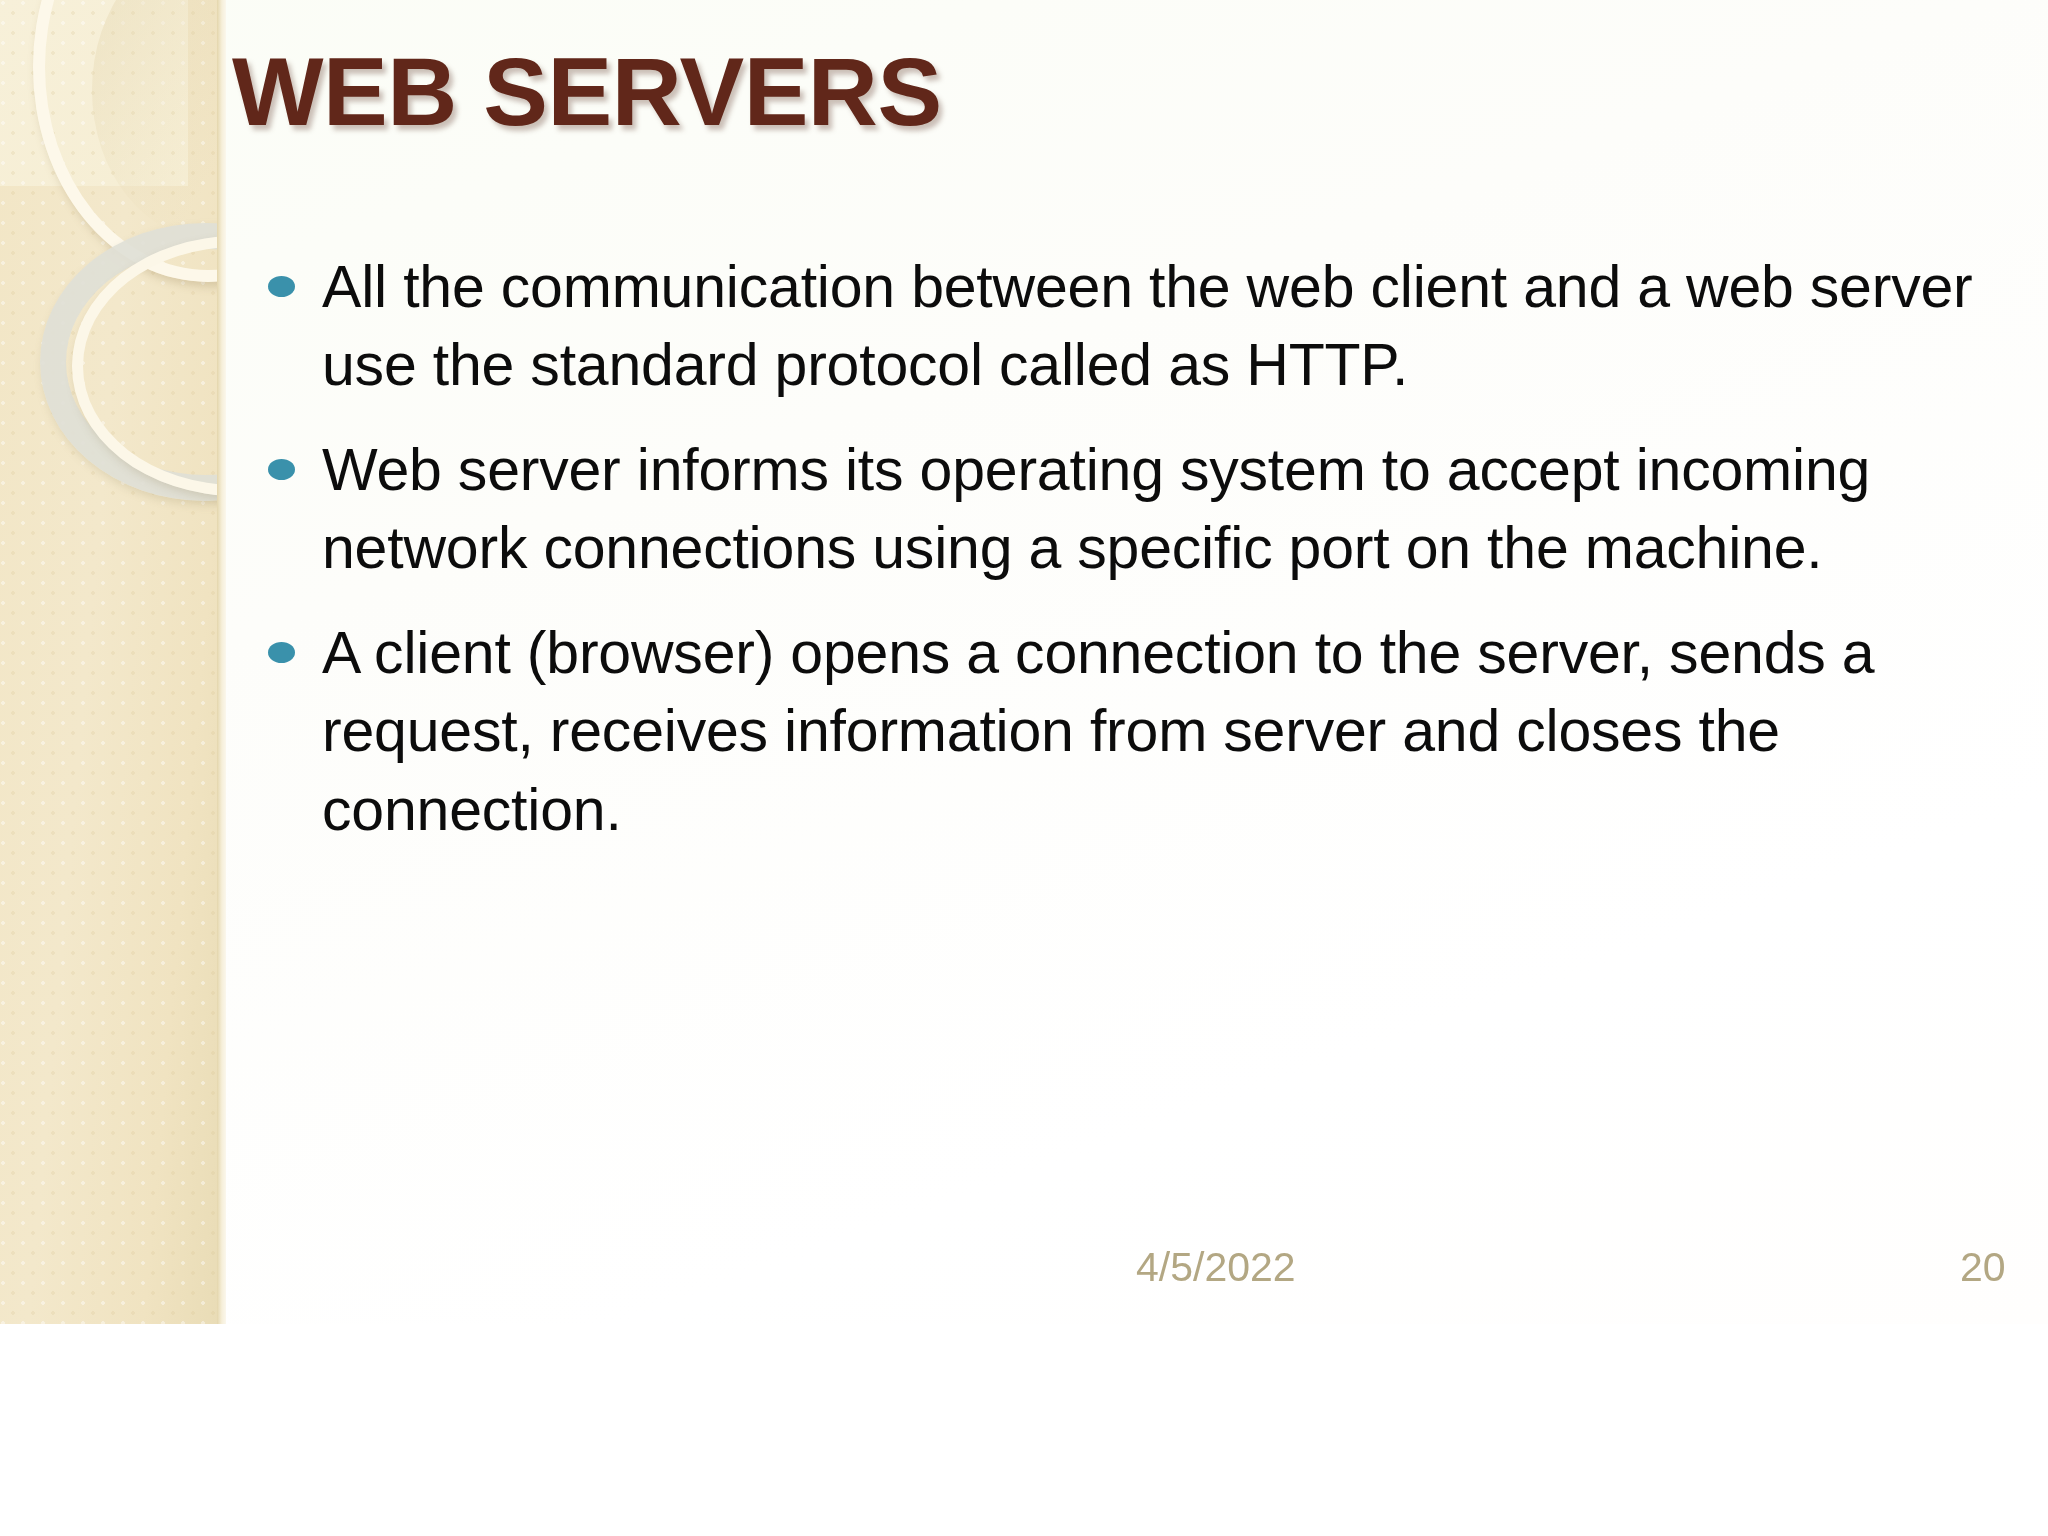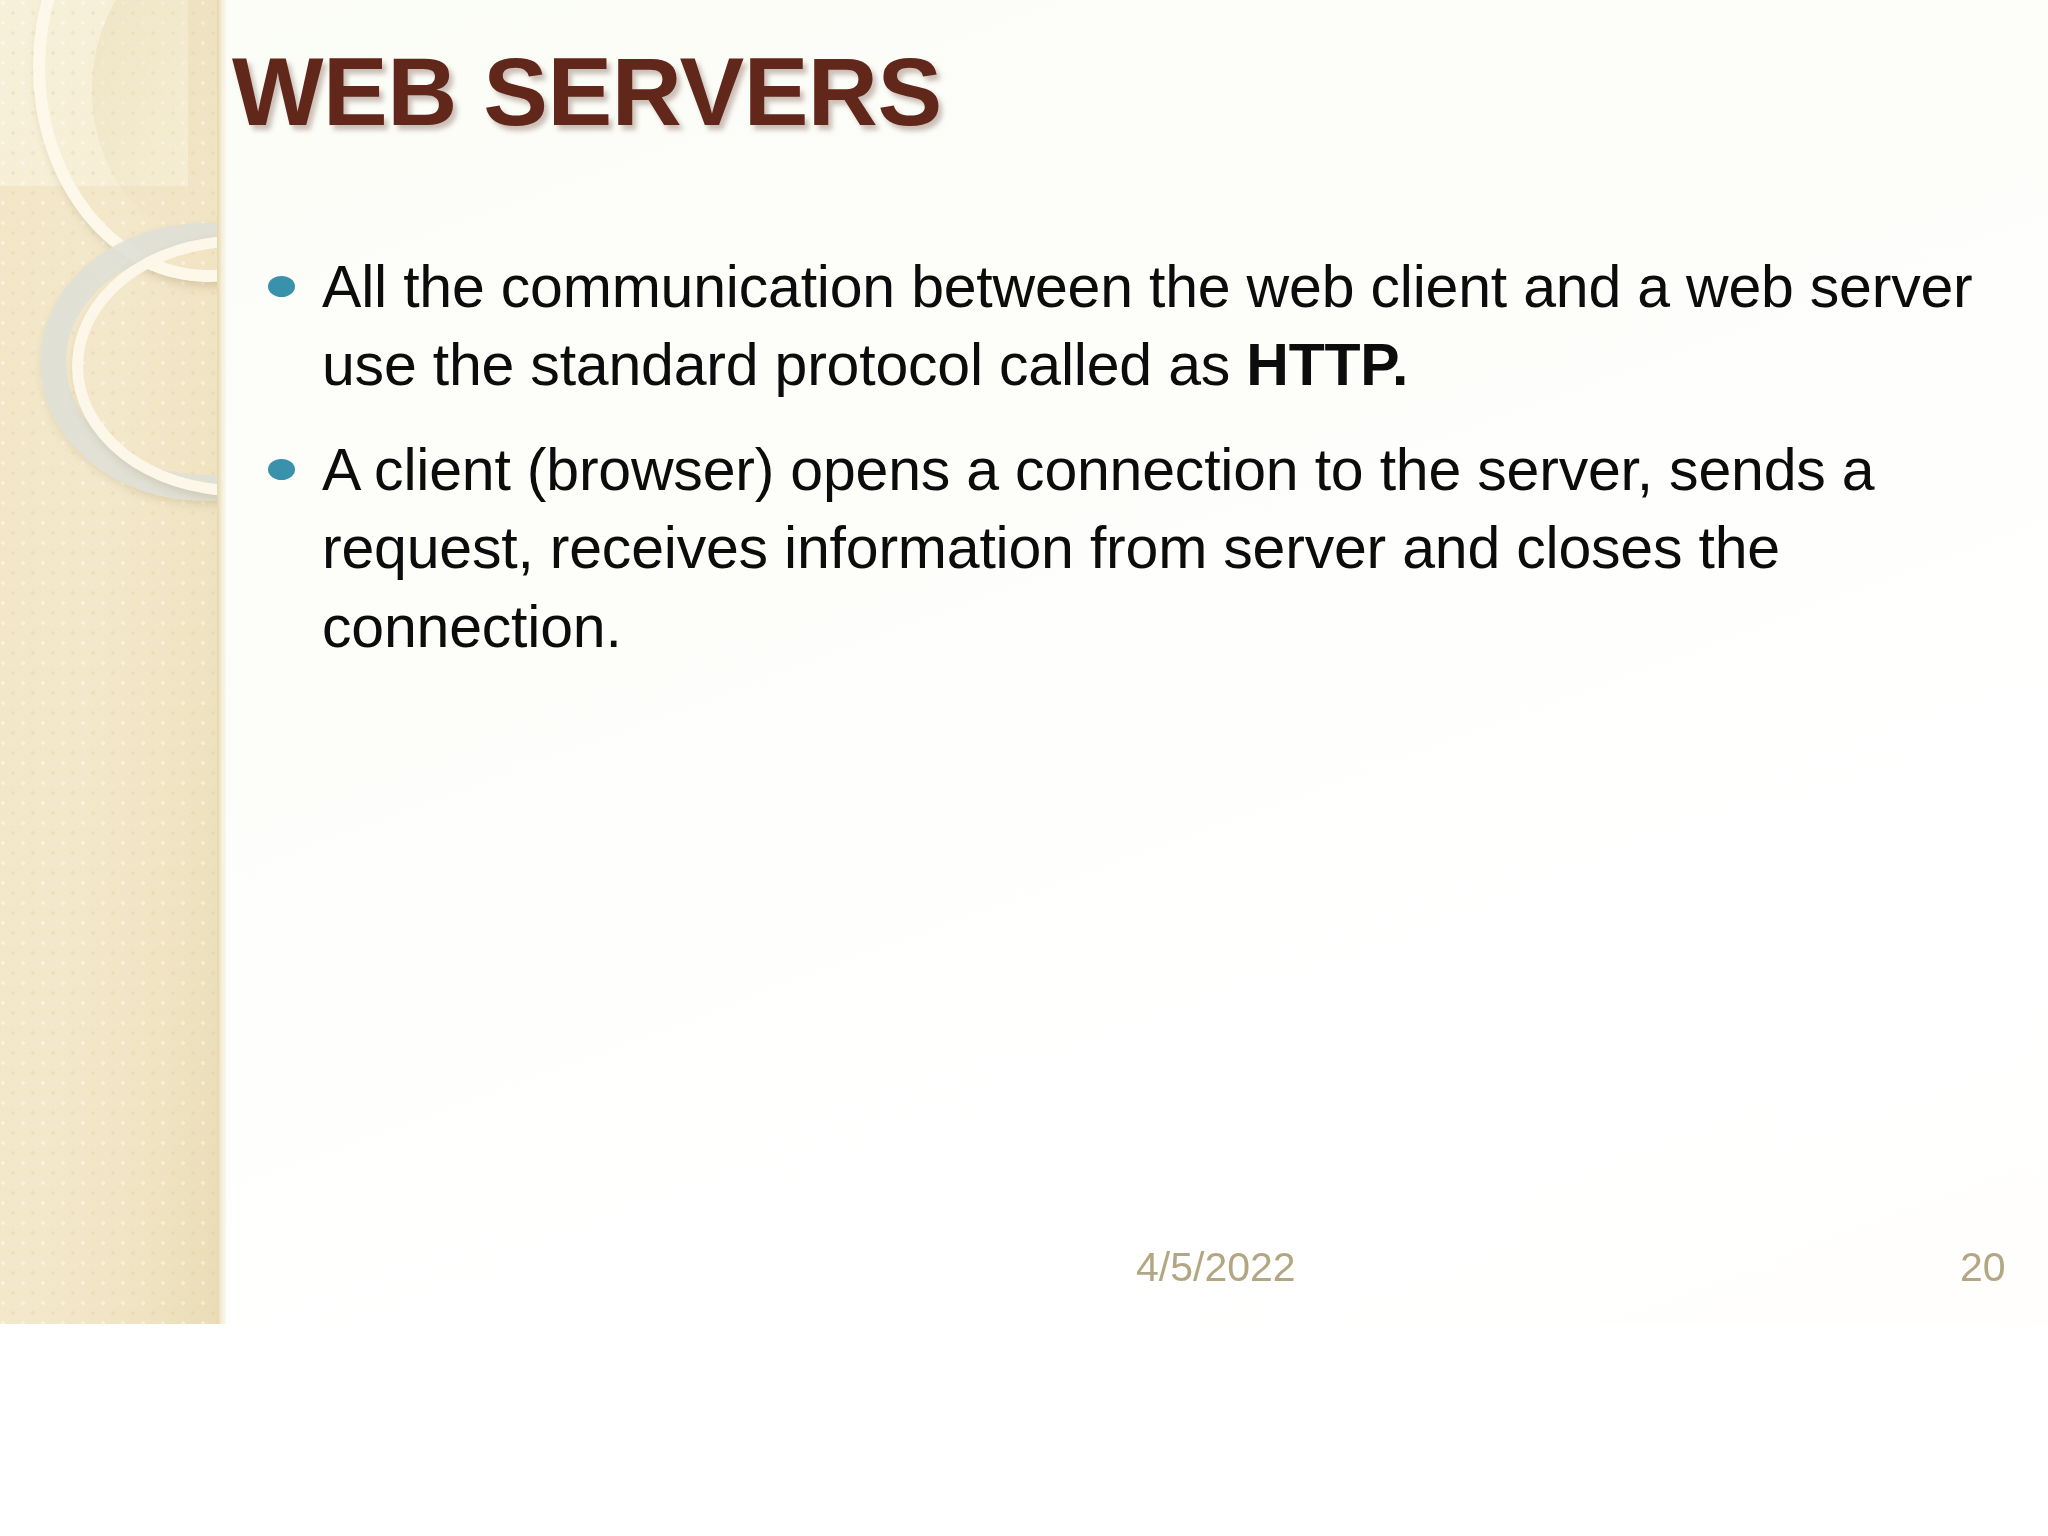"HTTP." .bullet-text b { font-weight: bold -> normal }
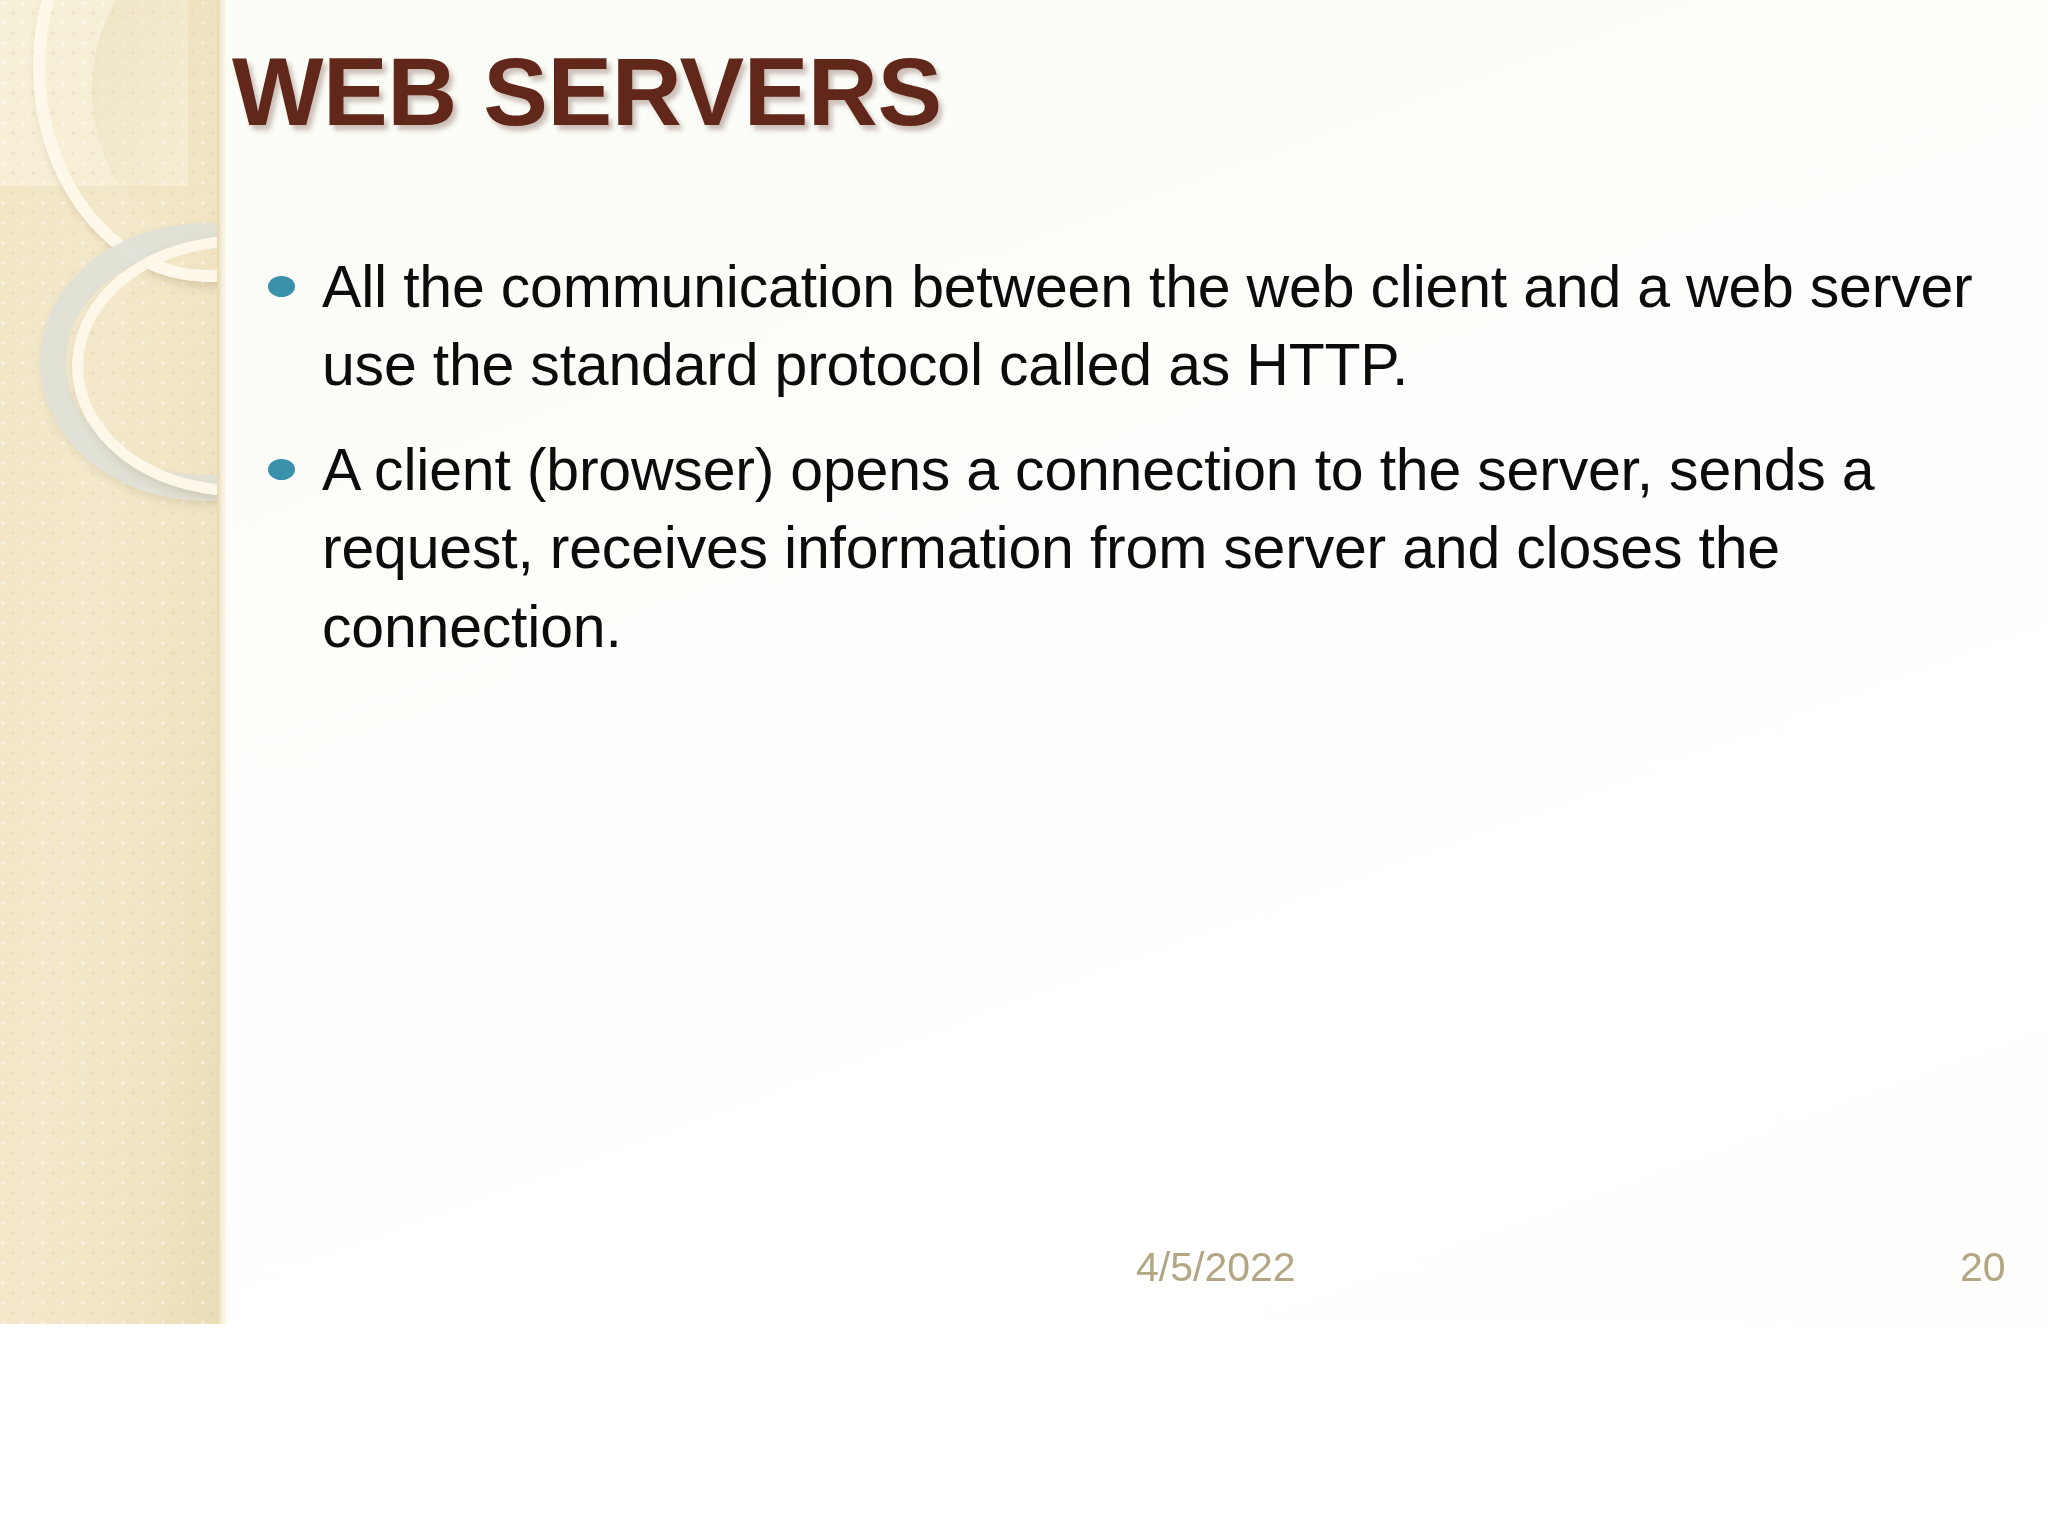"Web server informs its operating" div.bullet-row { html: none -> <div> <span></span> <div><span>Web server informs its operating system to accept incoming network connections using a specific port on the machine.</span></div> </div> }
